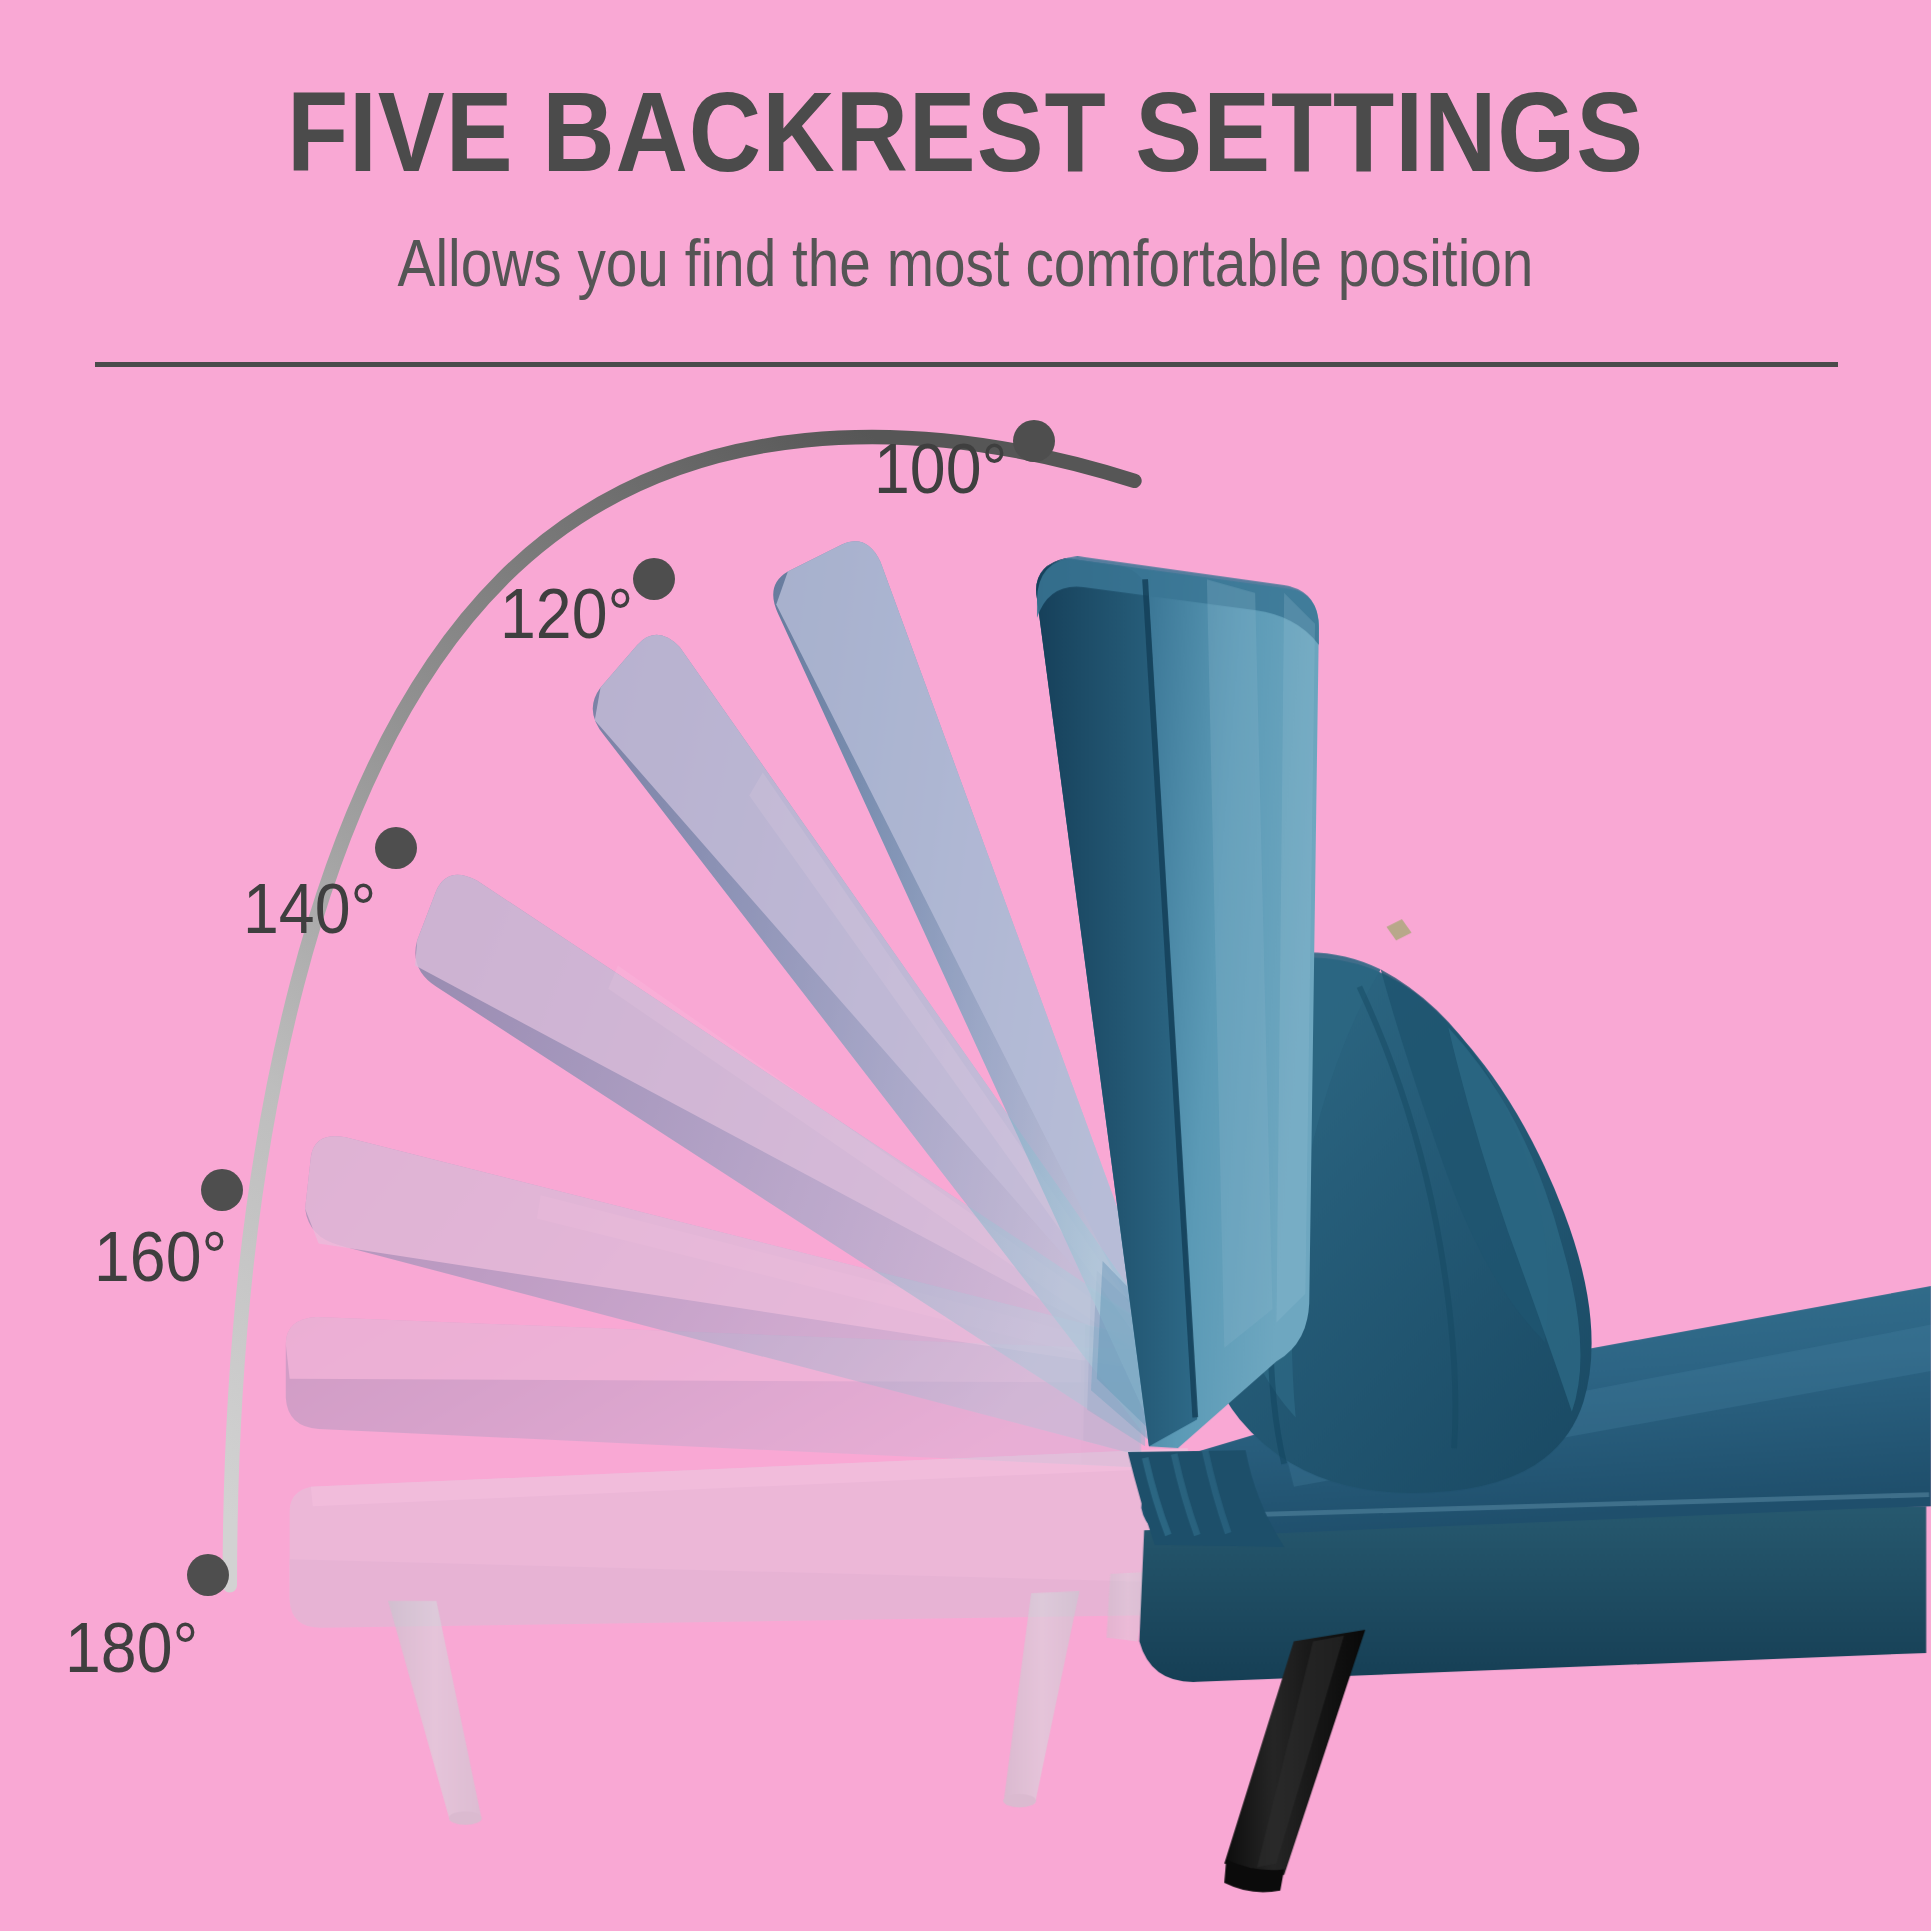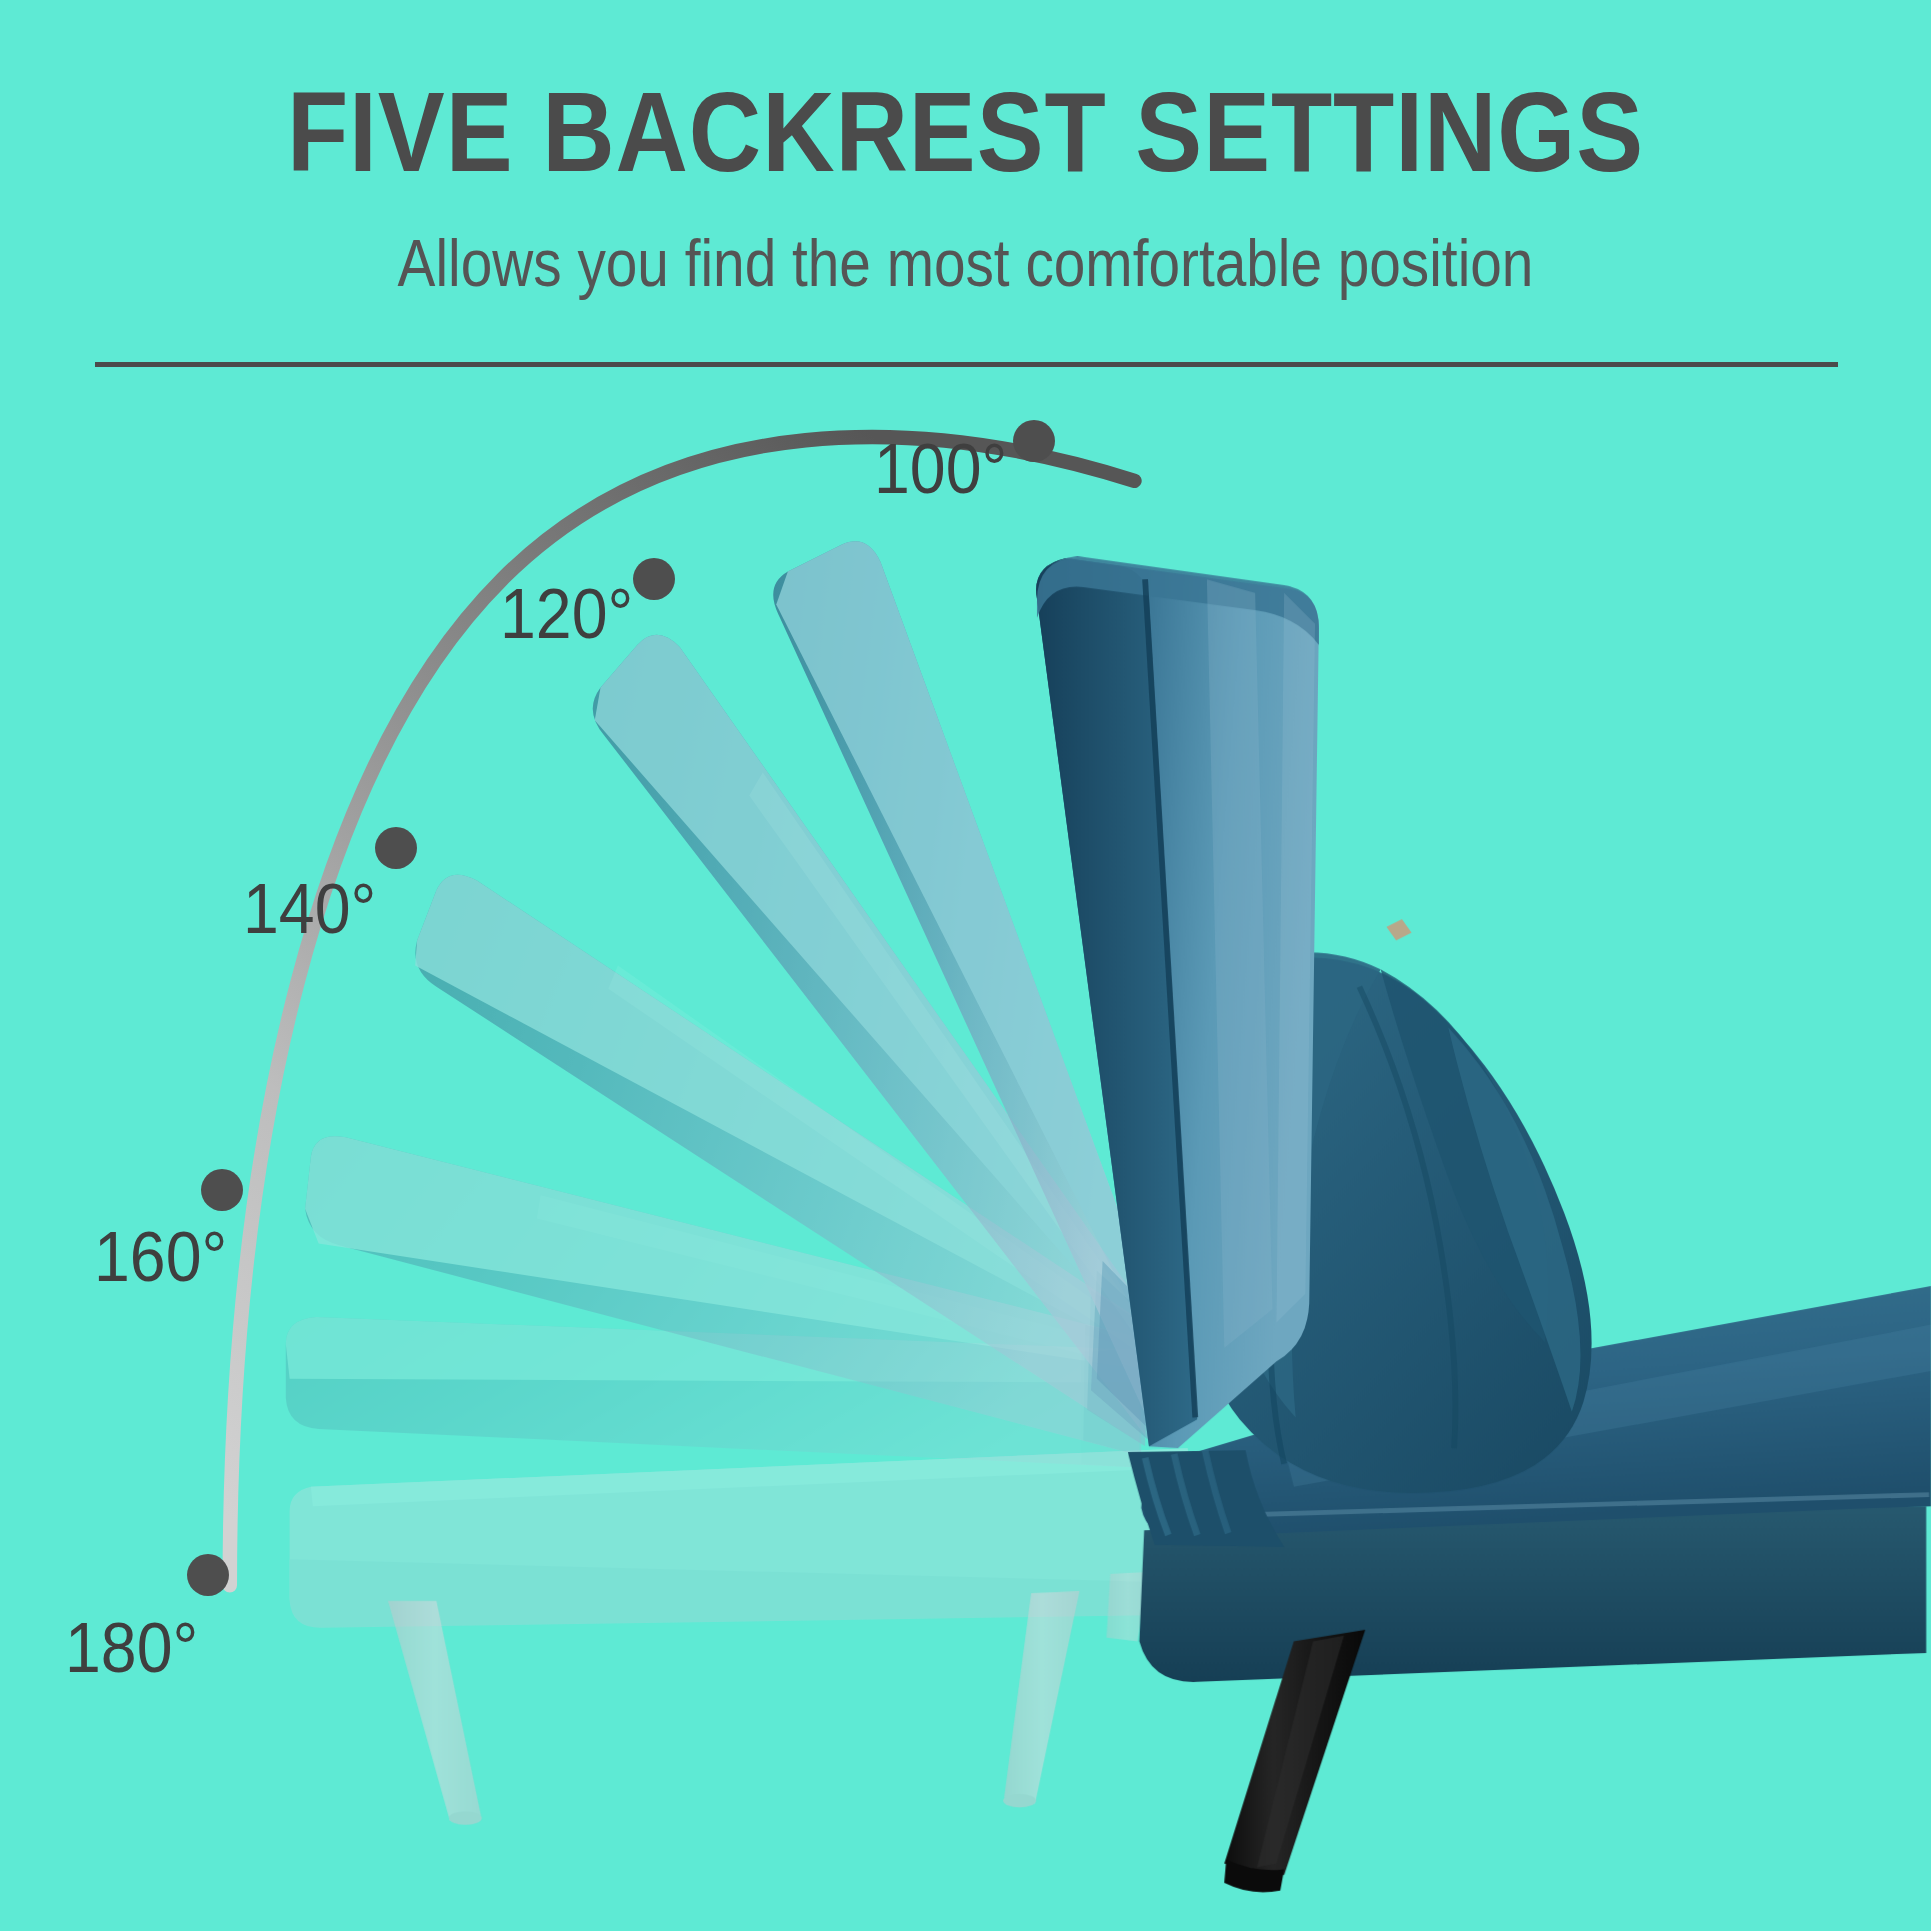"FIVE BACKREST SETTINGS" #stage { background: #5eead4 -> #f9a8d4 }
